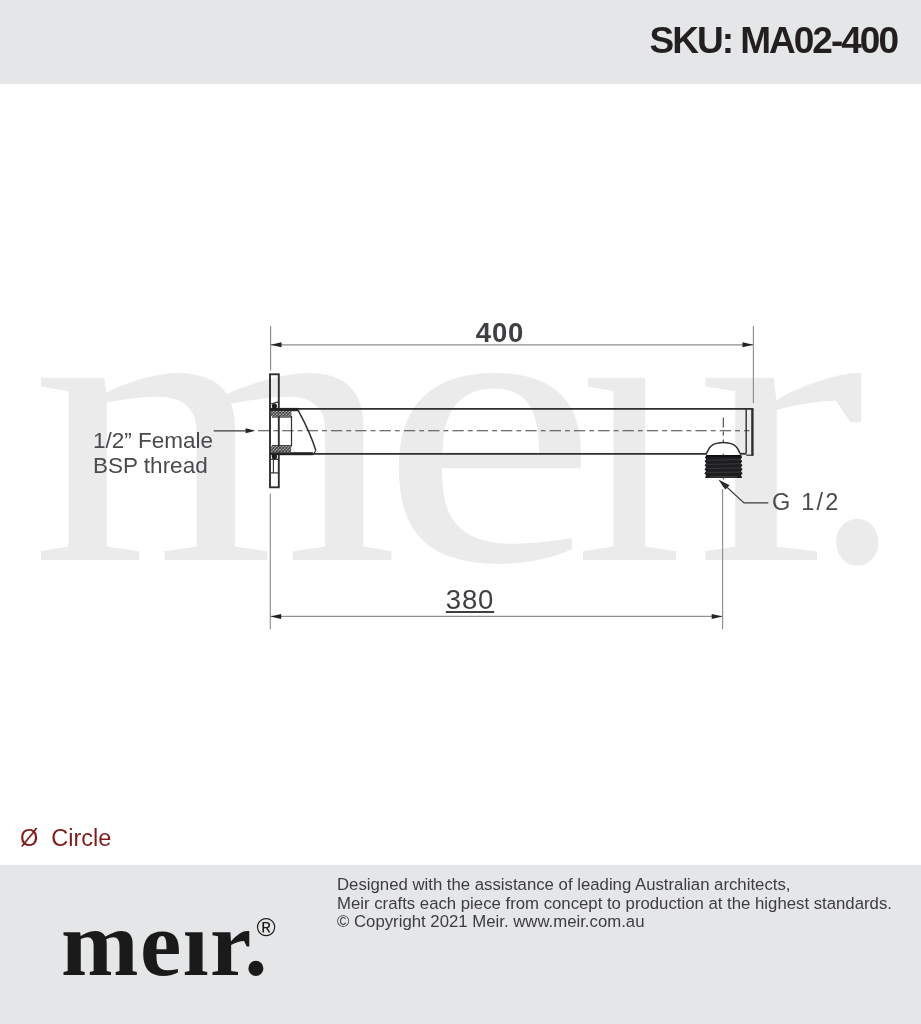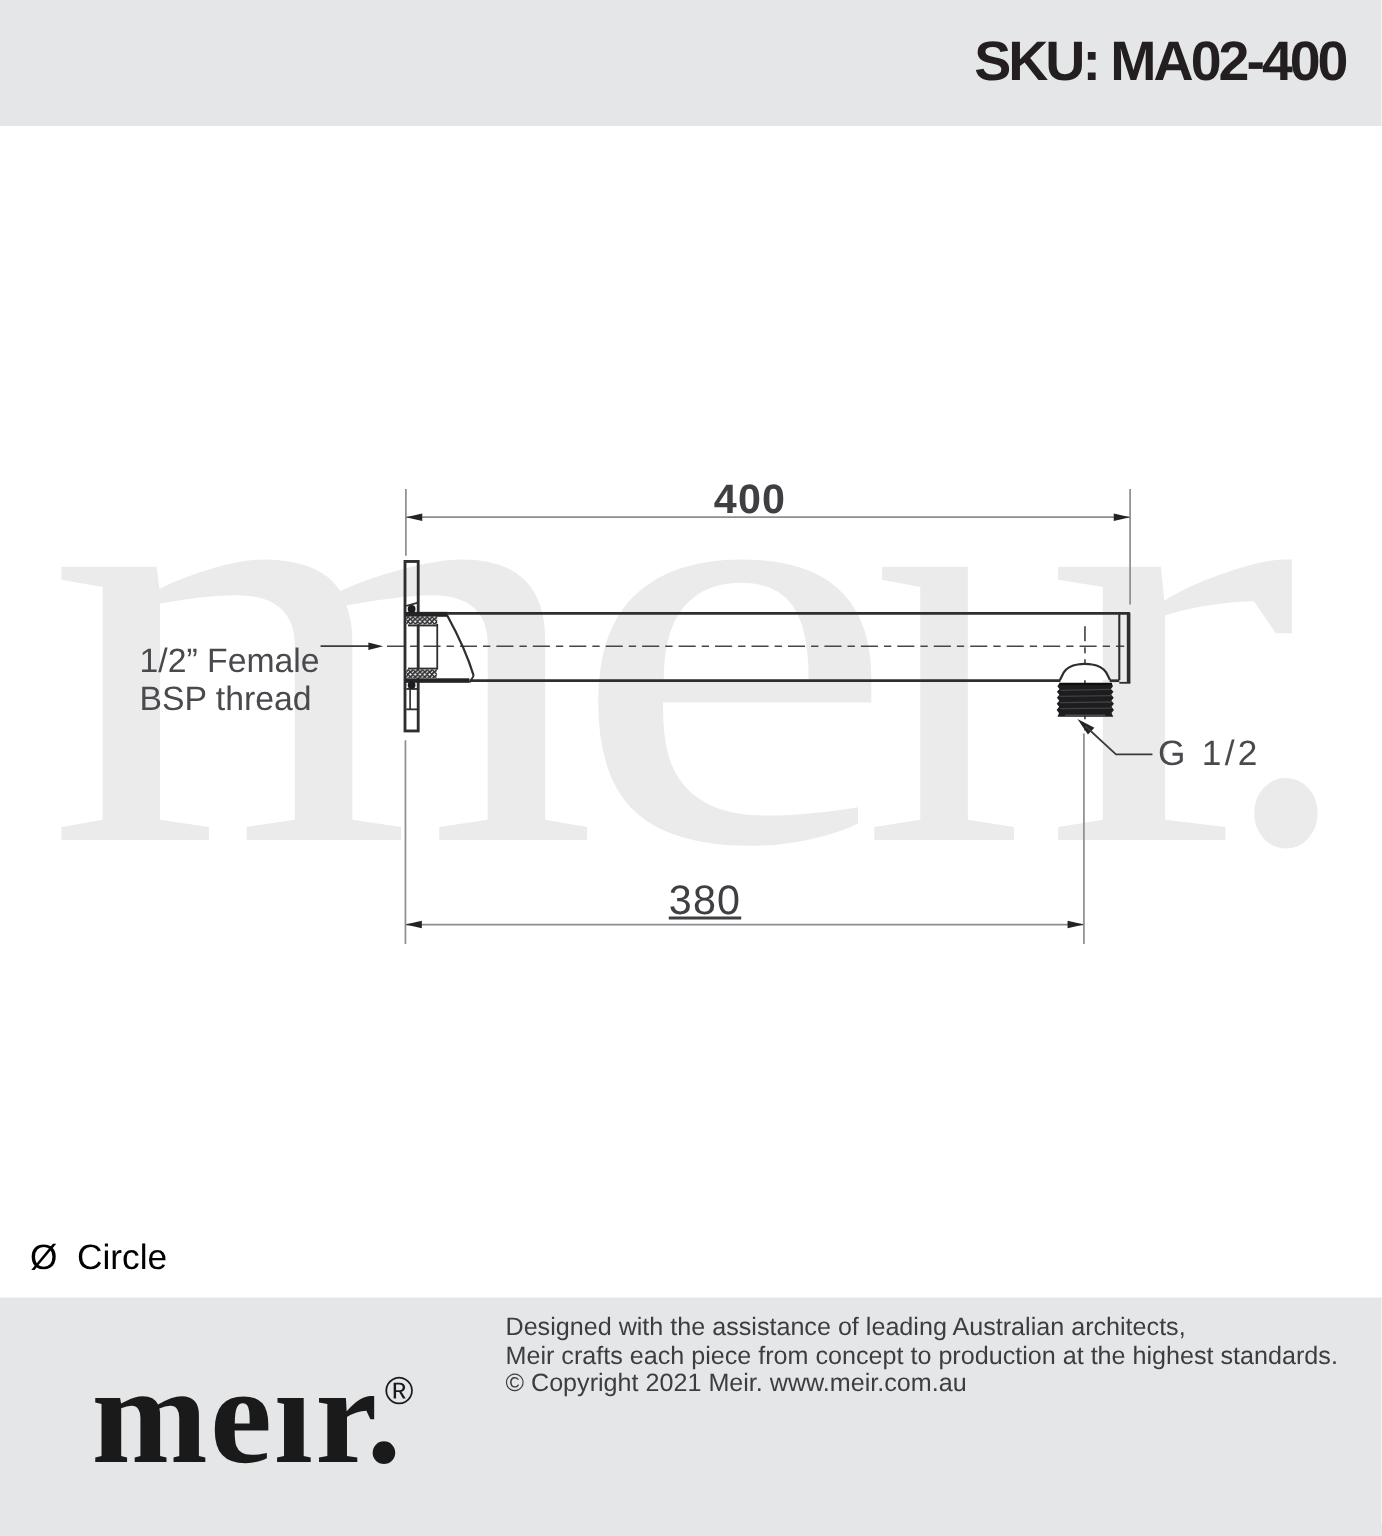"Ø Circle" #circle-row { color: #000000 -> #7f1d1d }
